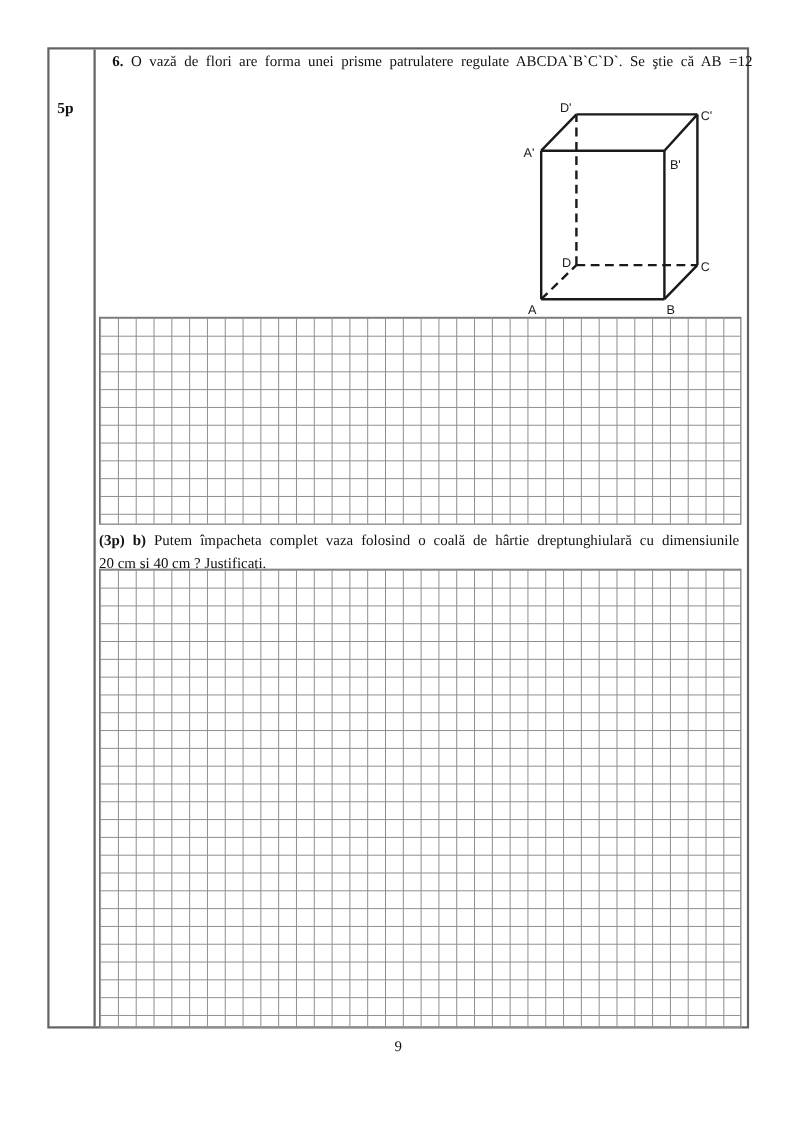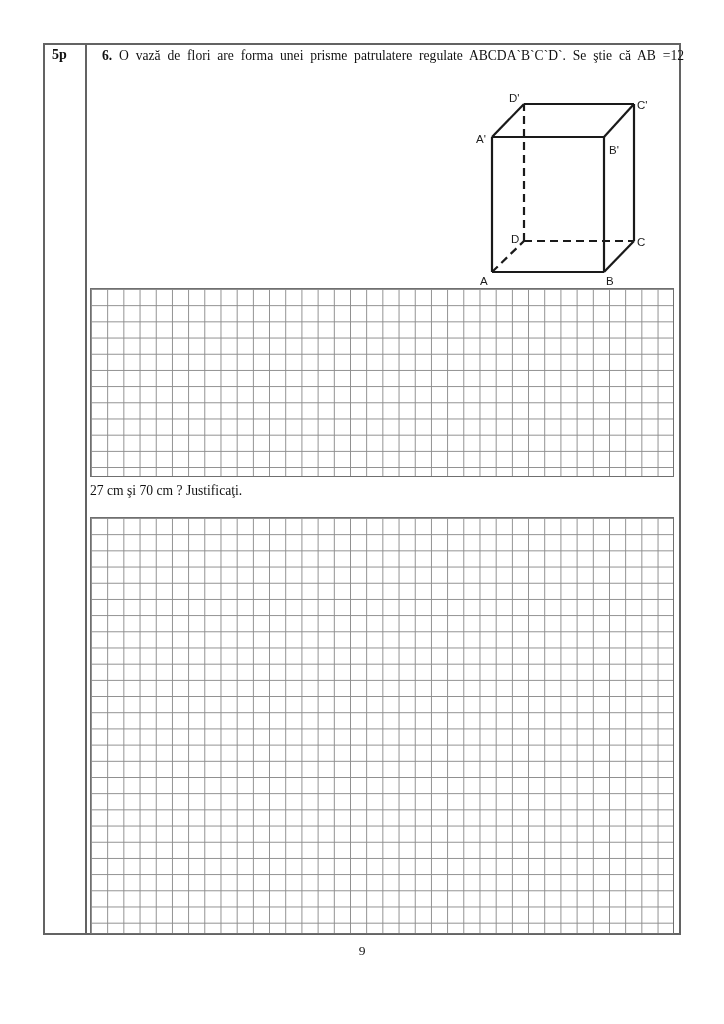"5p" .points-label { margin-top: none -> 45px }
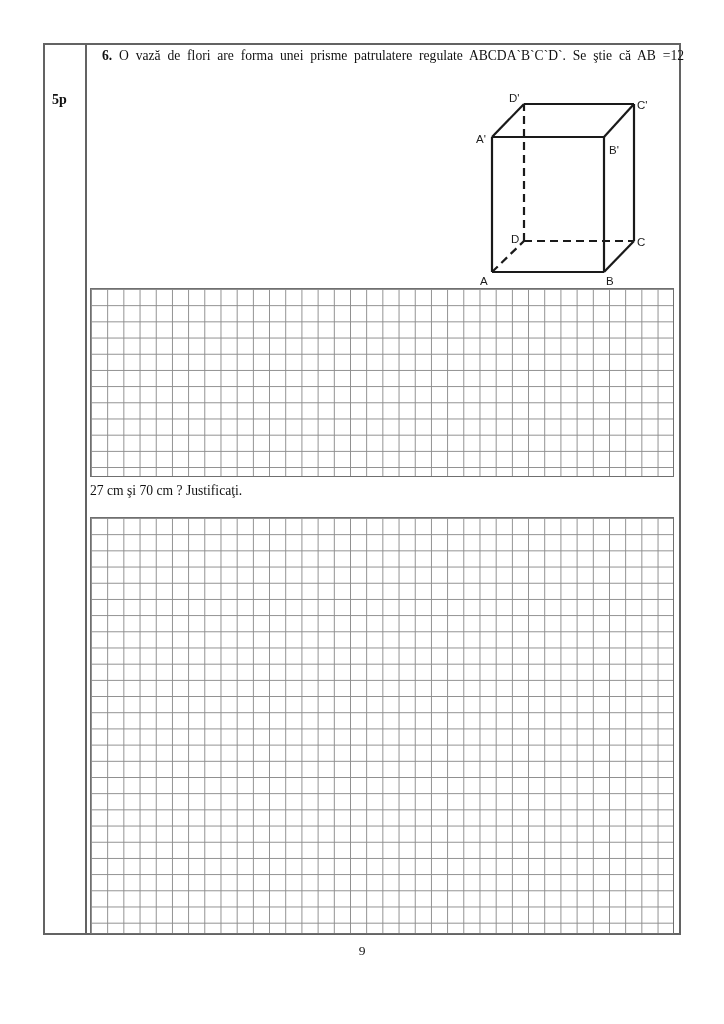"(3p) b) Putem împacheta complet" div.jline { html: none -> <div><span>(3p) b)</span> <span>Putem împacheta complet vaza folosind o coală de hârtie dreptunghiulară cu dimensiunile</span></div> }
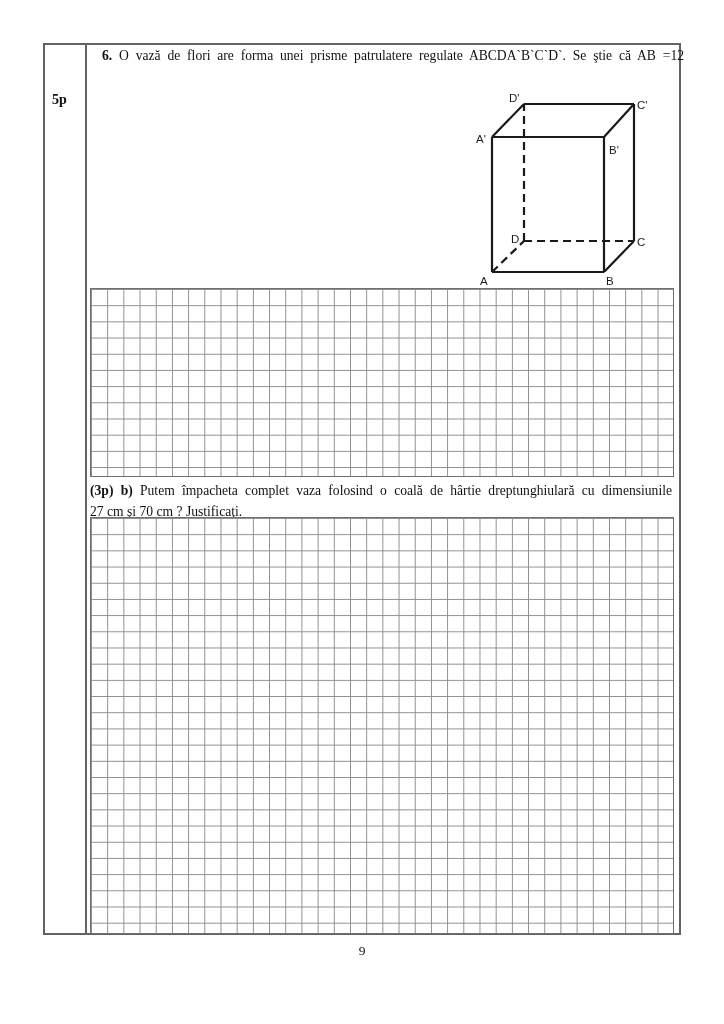"27 cm şi 70 cm" div { text: 27 cm şi 70 -> 20 cm şi 40 }
